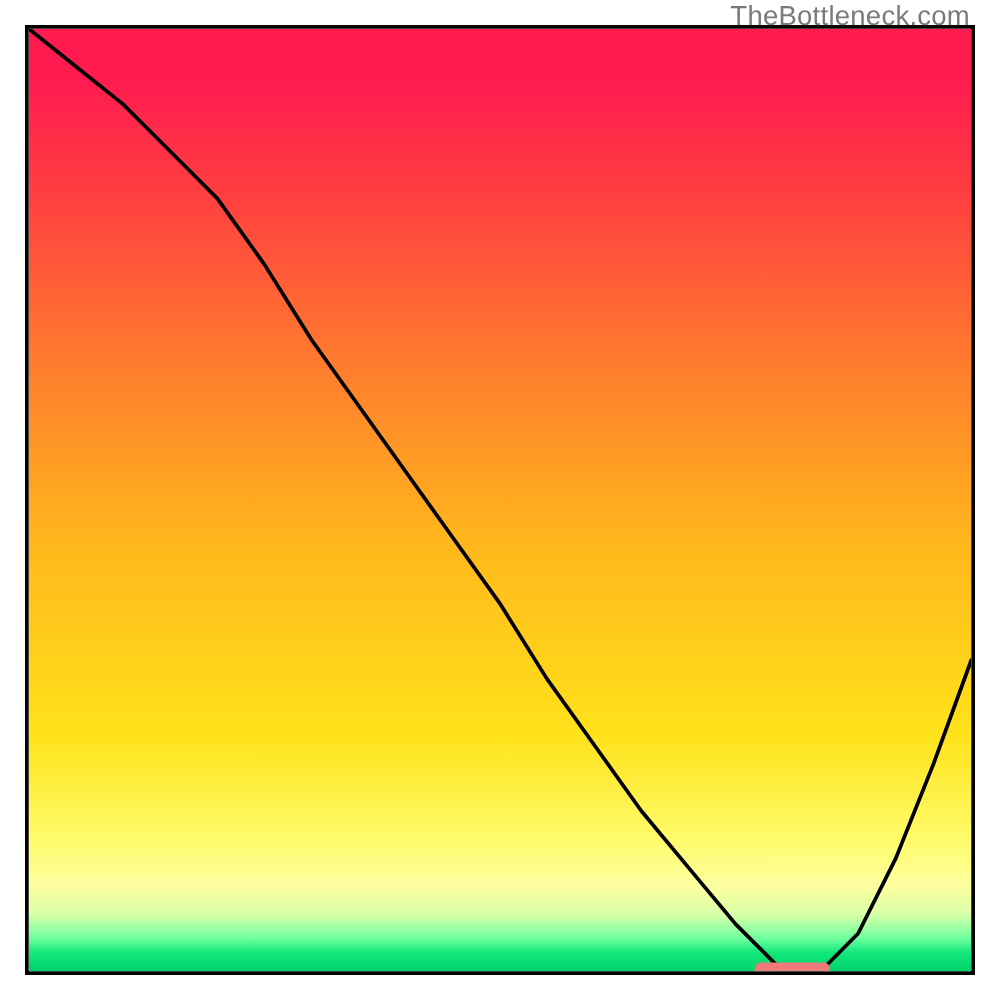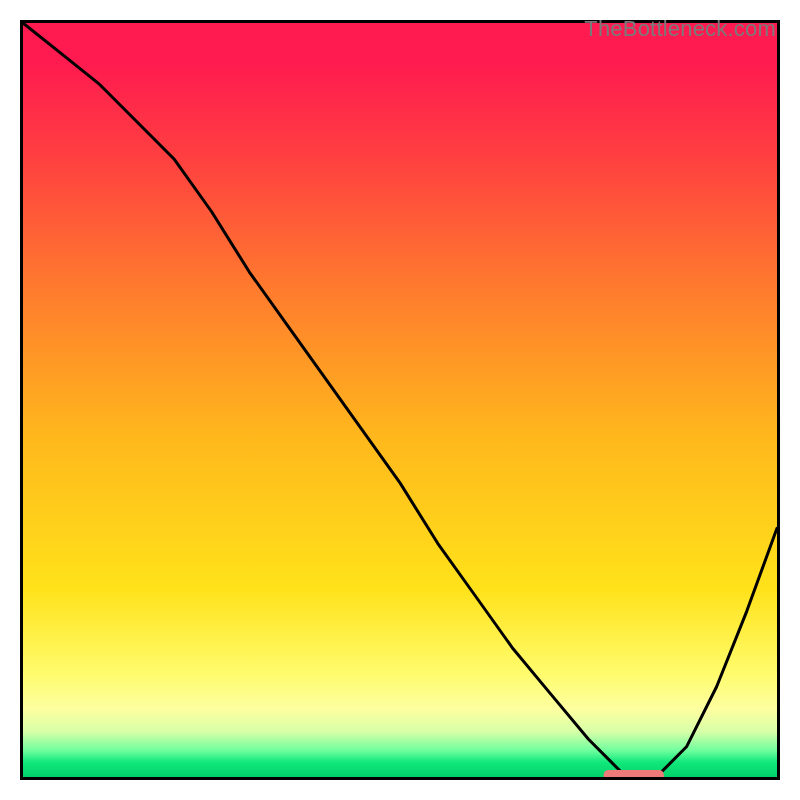"TheBottleneck.com" .watermark { top: 16px -> 0px }
